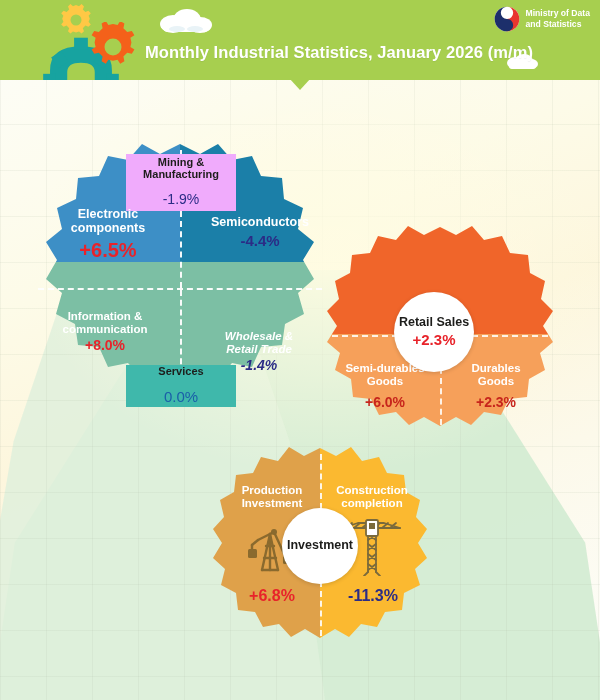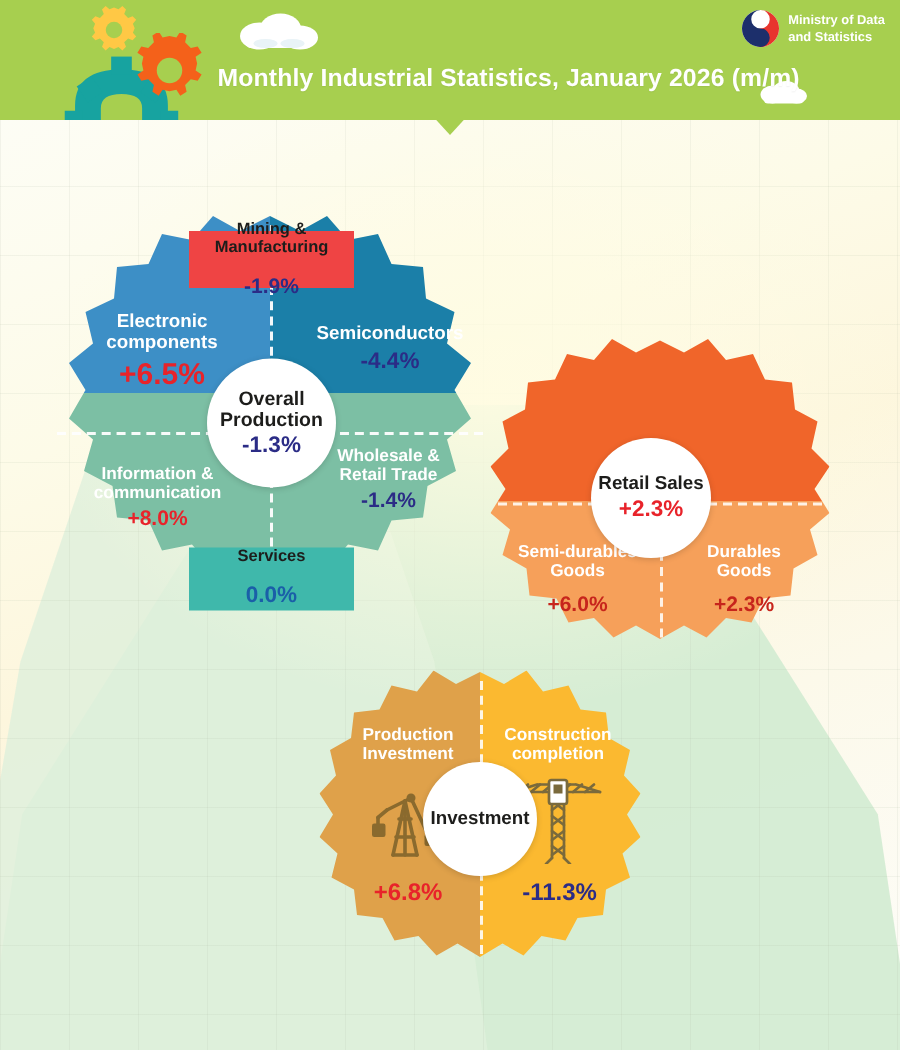"Mining &" div.chip { background: #ef4444 -> #f0abfc; height: 38px -> 57px }
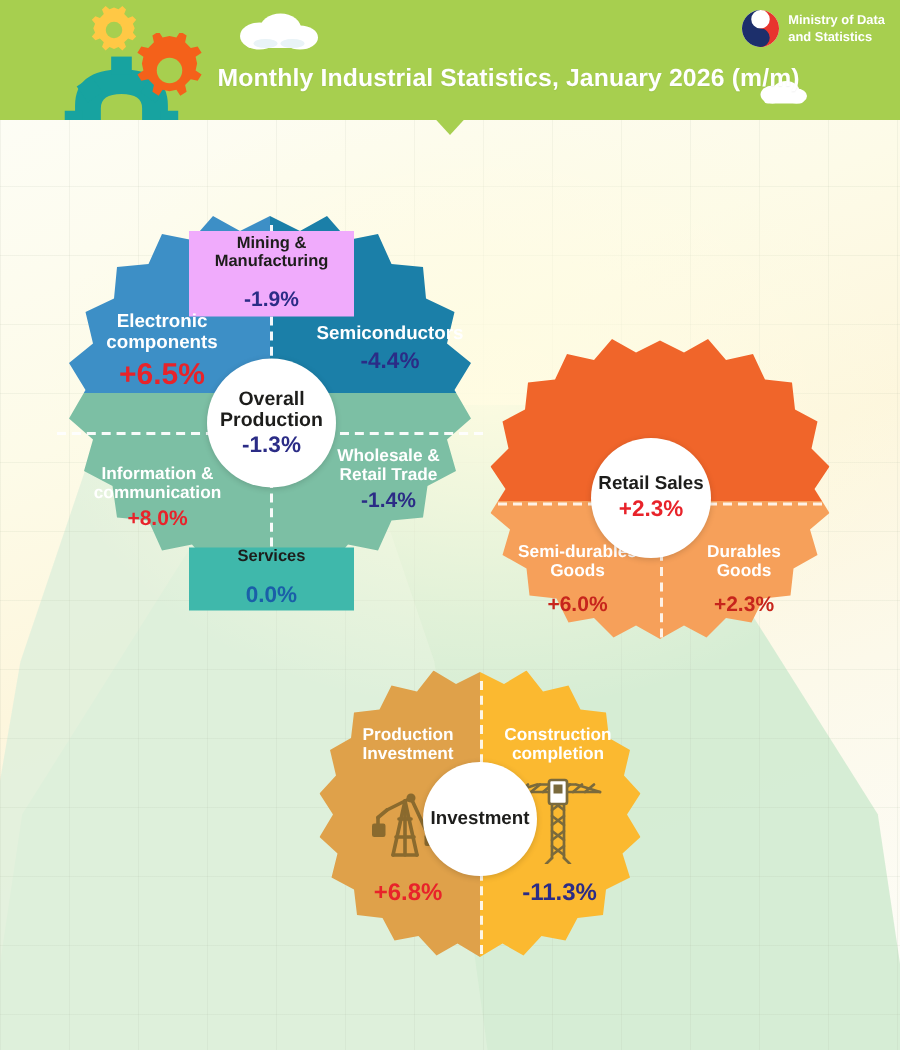"-1.9%" .chip .v { font-weight: bold -> normal }
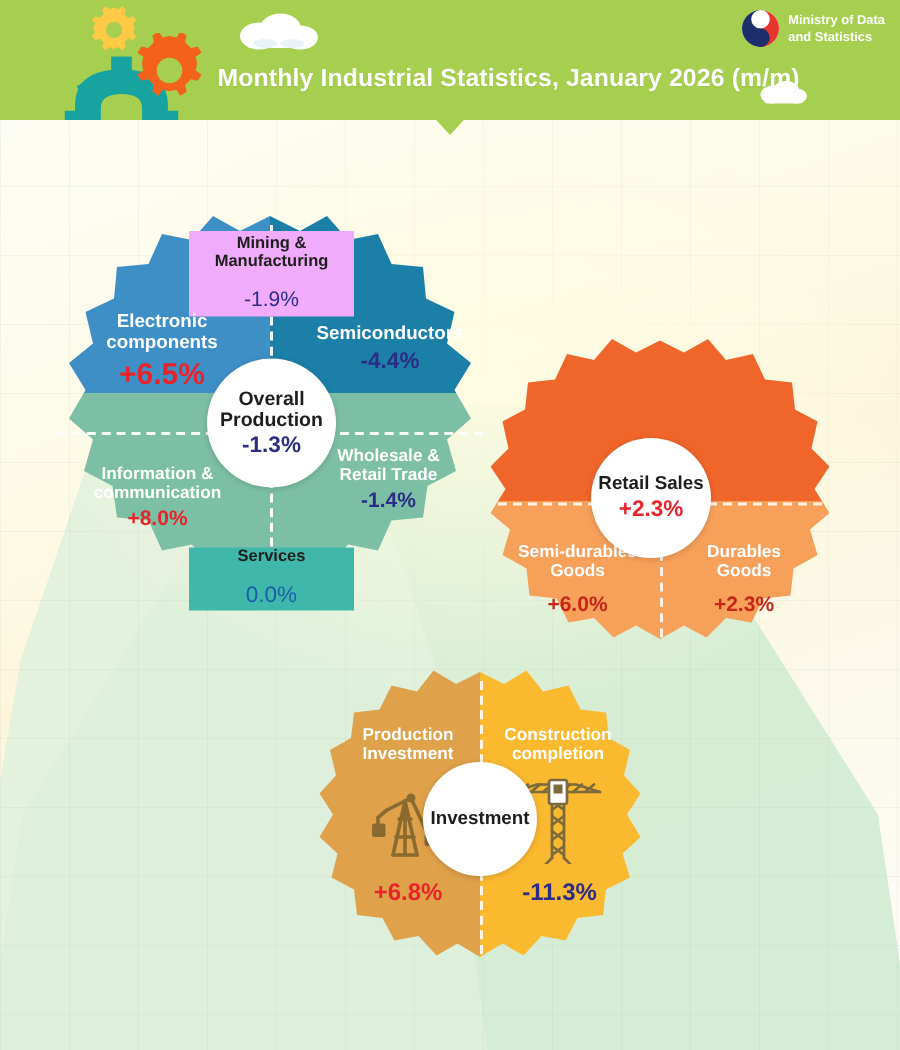"Overall" div.hub { html: <div> <div>Overall</div> <div>Production</div> <div>-1.3%</div> </div> -> none }
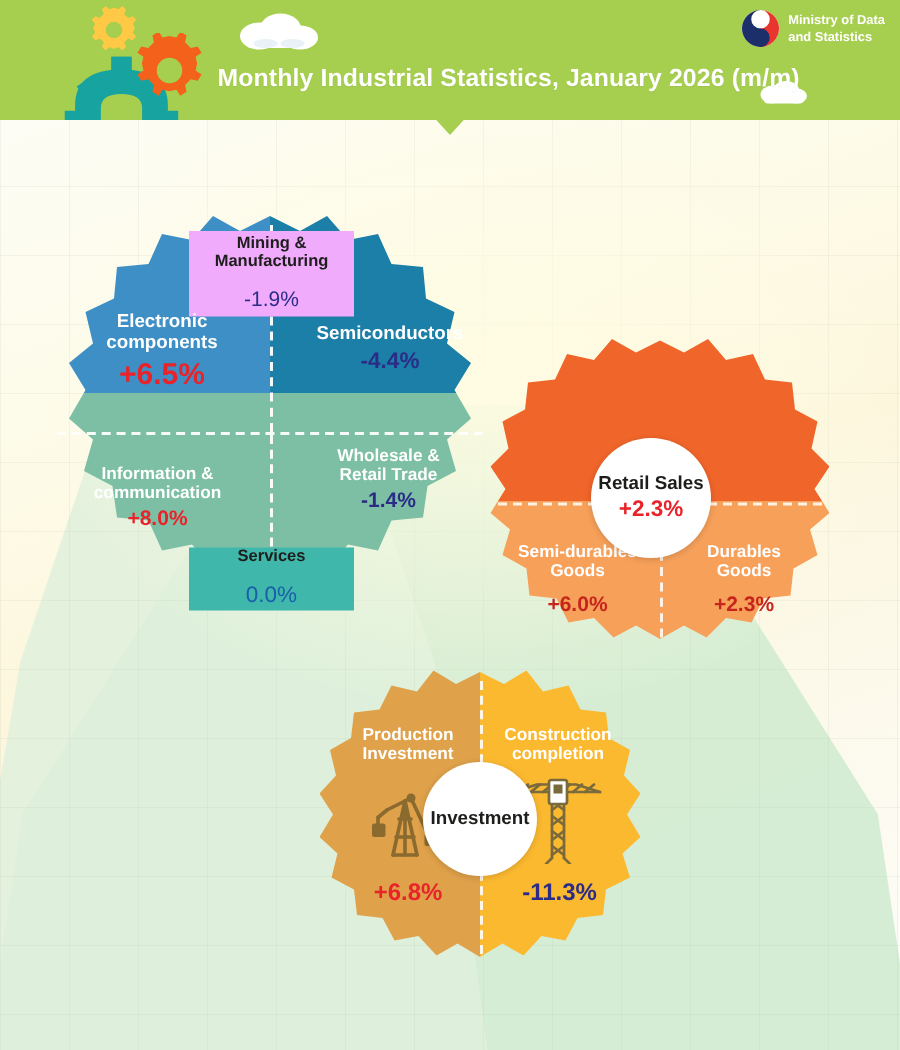"Wholesale &" div.lbl { font-style: none -> italic; top: 160px -> 192px }
